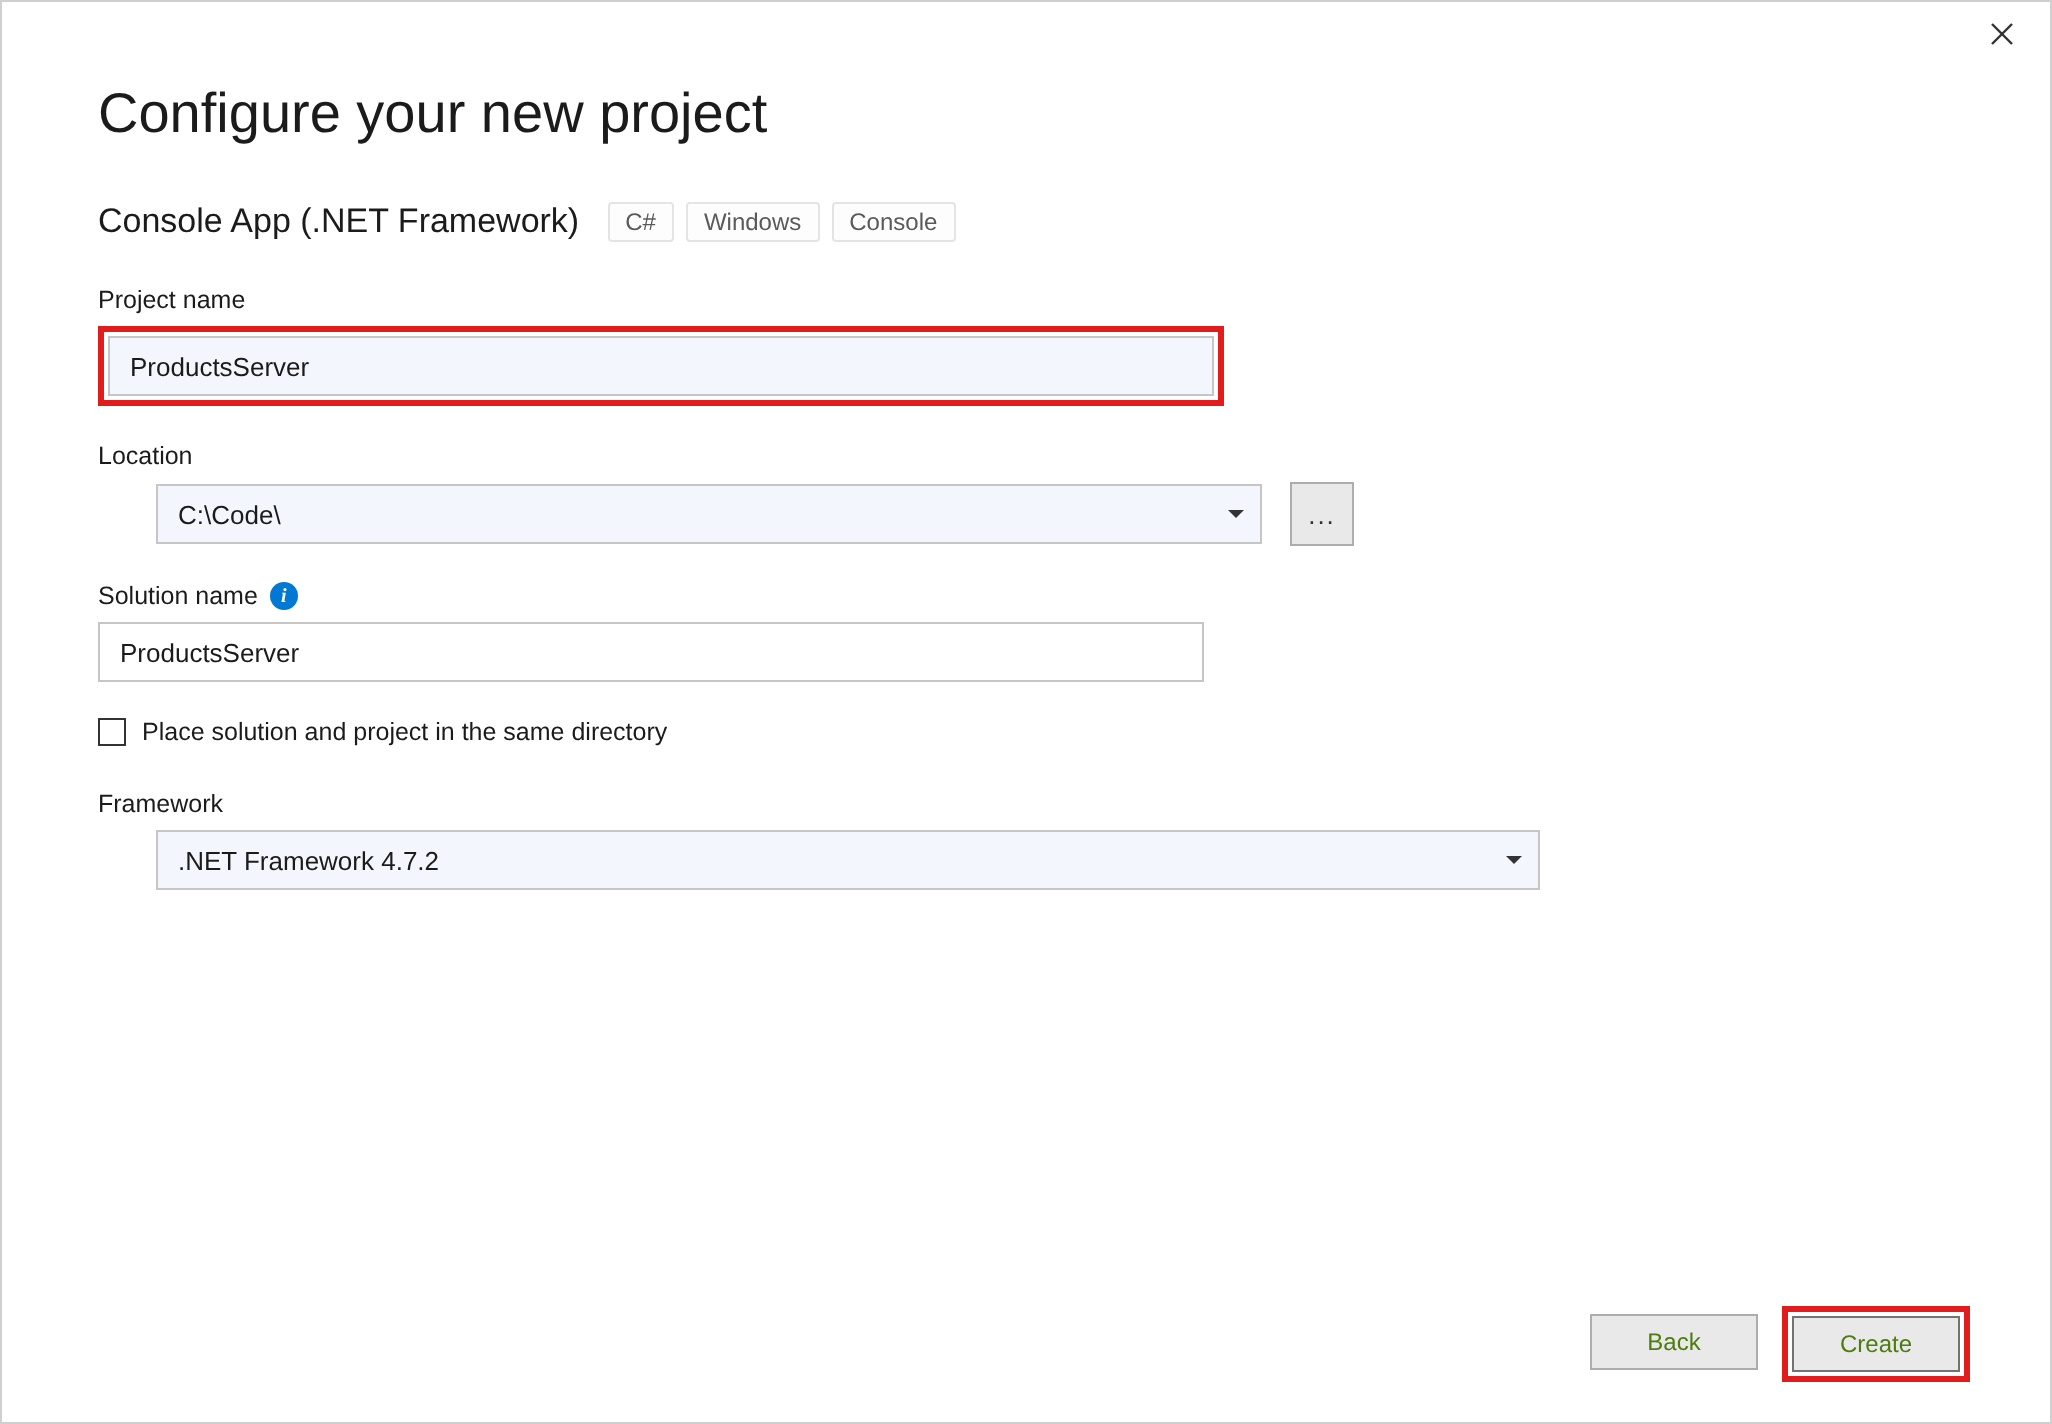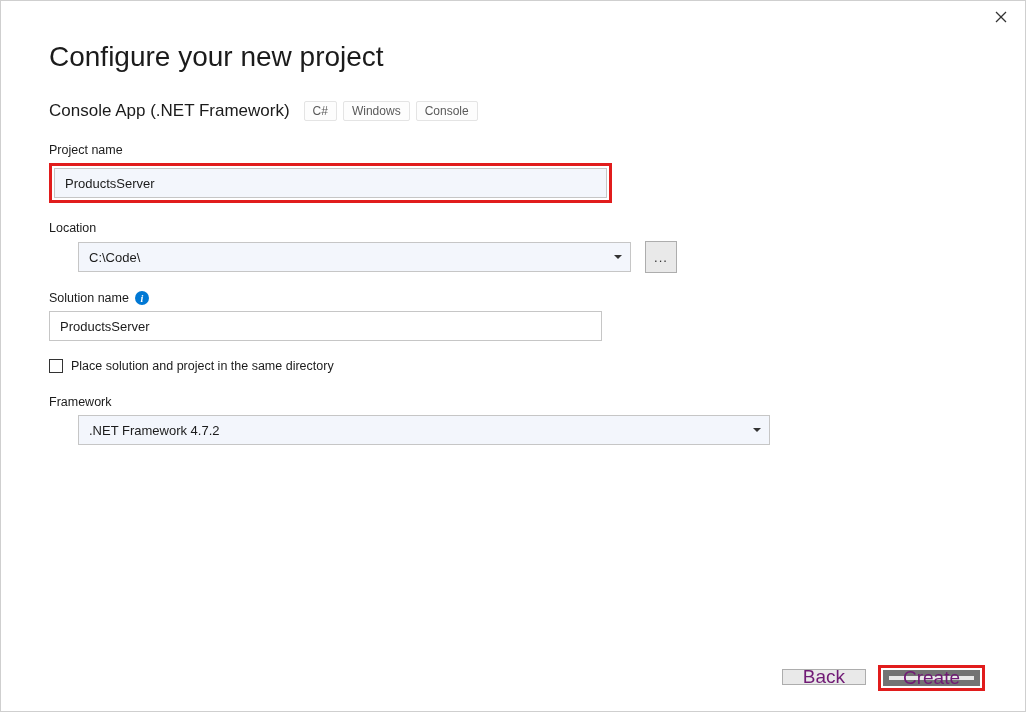"Back" .btn { color: #701a75 -> #4d7c0f; font-size: 19px -> 12px; height: 16px -> 28px }
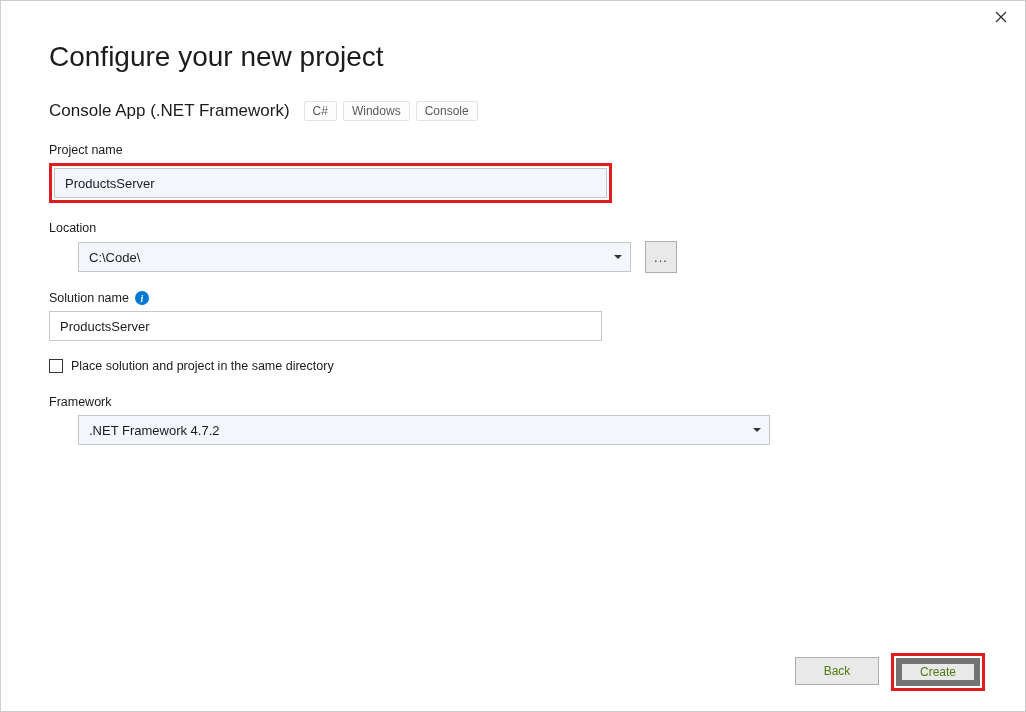"Create" .btn.primary { border: 6px solid #737373 -> 1px solid #737373 }
